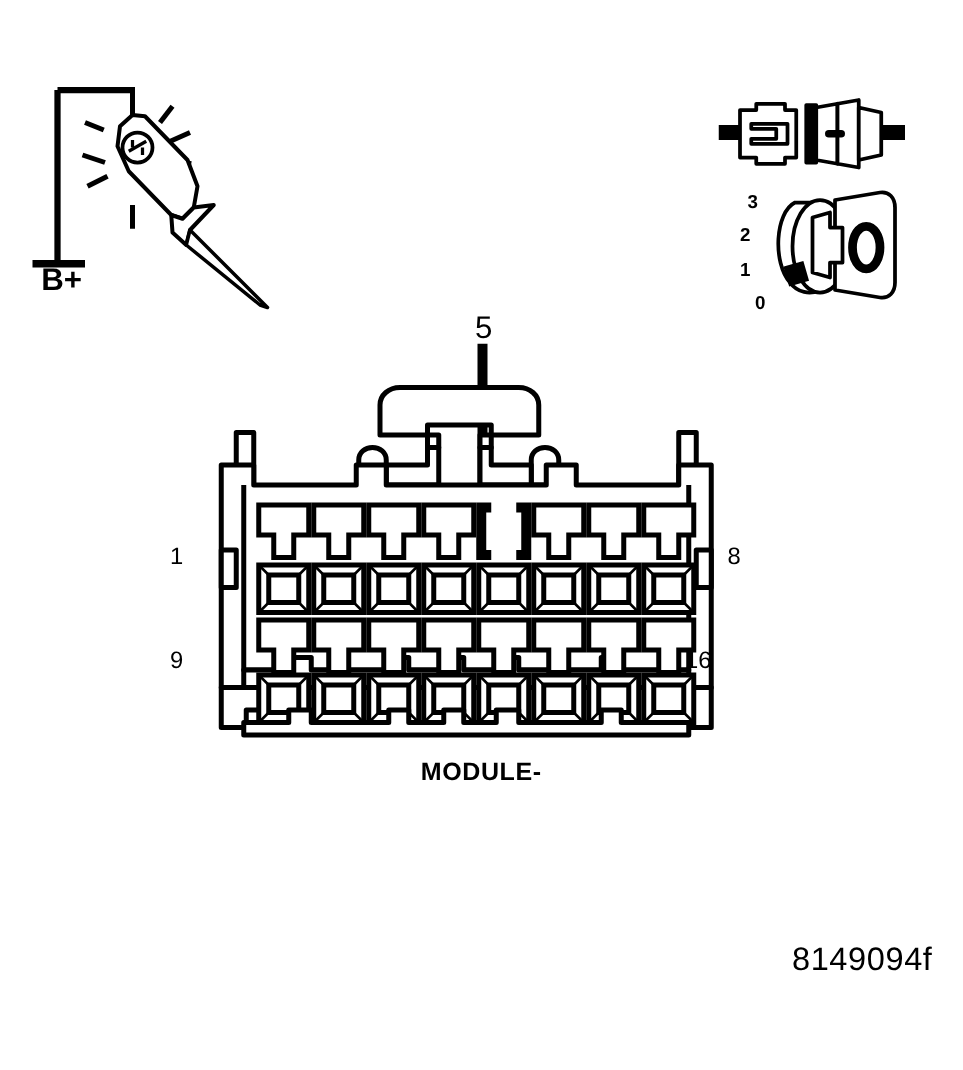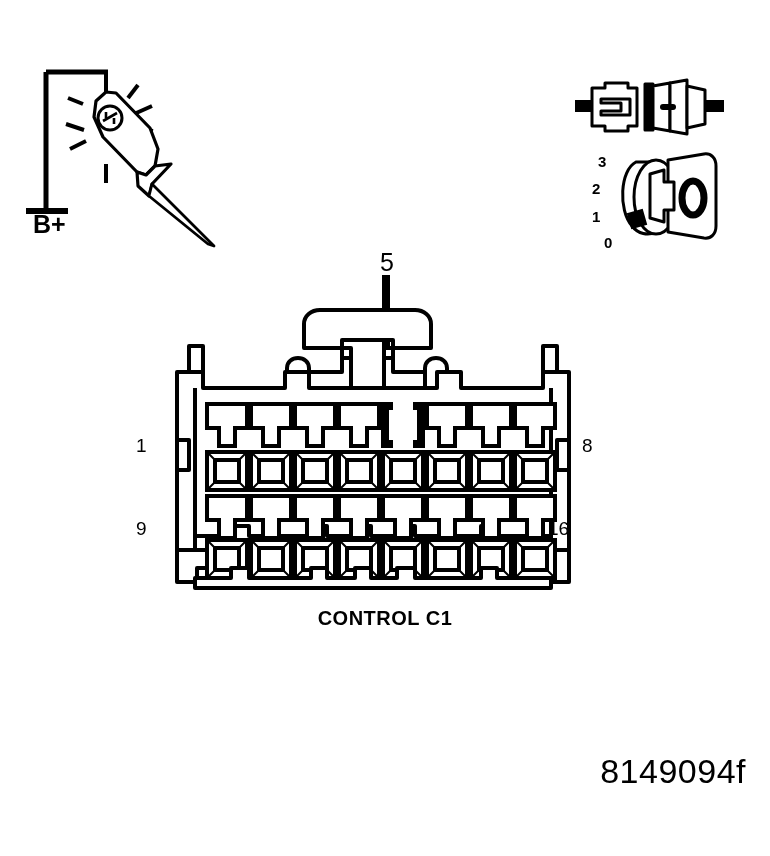"MODULE-" div { html: none -> <div>MODULE-</div> }
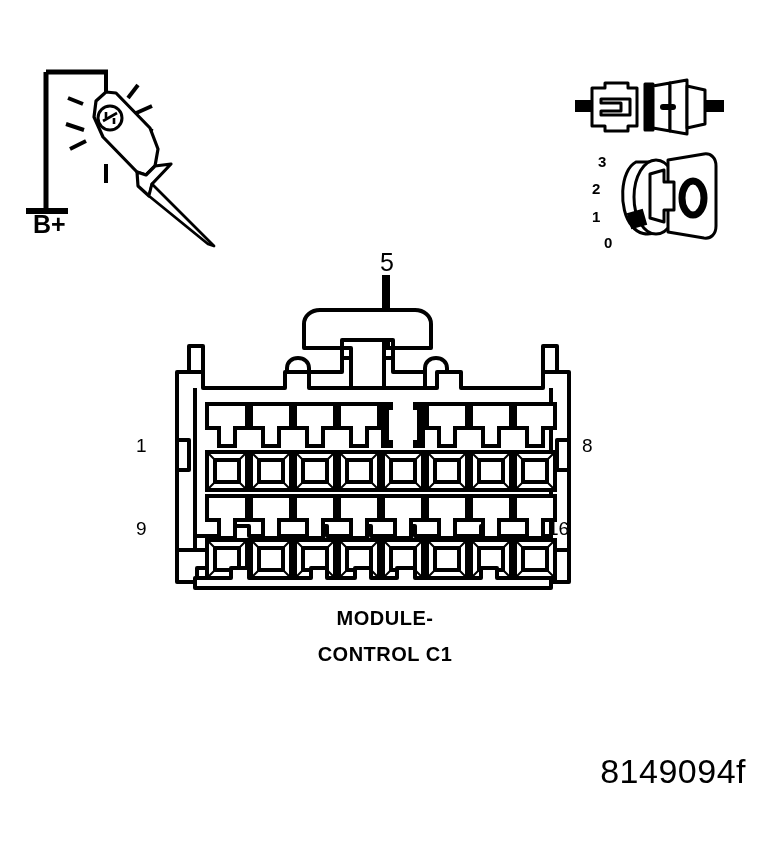"CONTROL C1" div { html: <div>CONTROL C1</div> -> none }
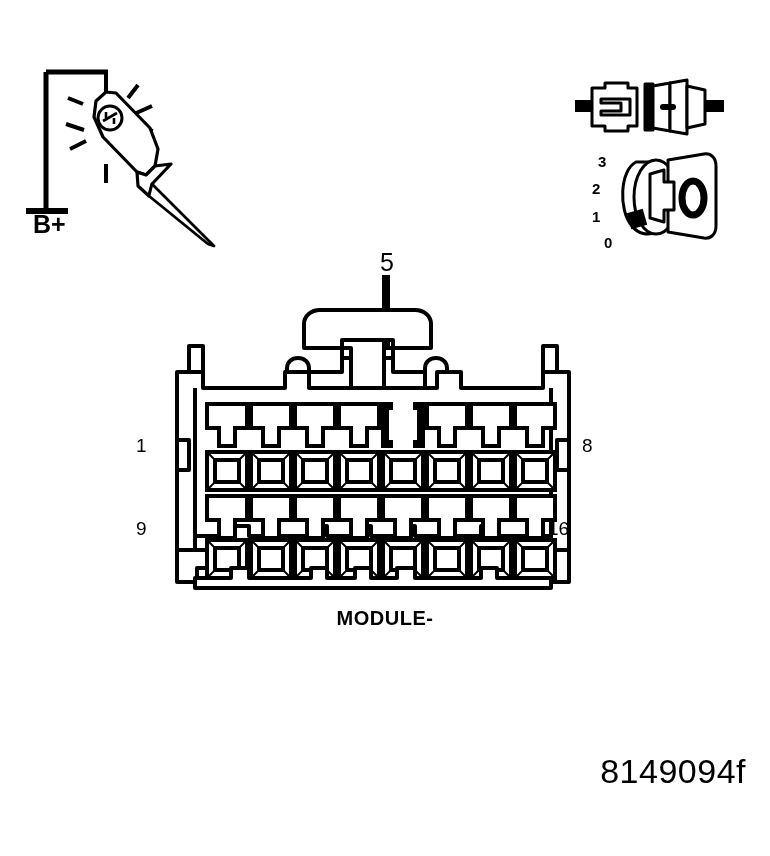"8149094f" .figure-id { font-size: 34px -> 26px }
